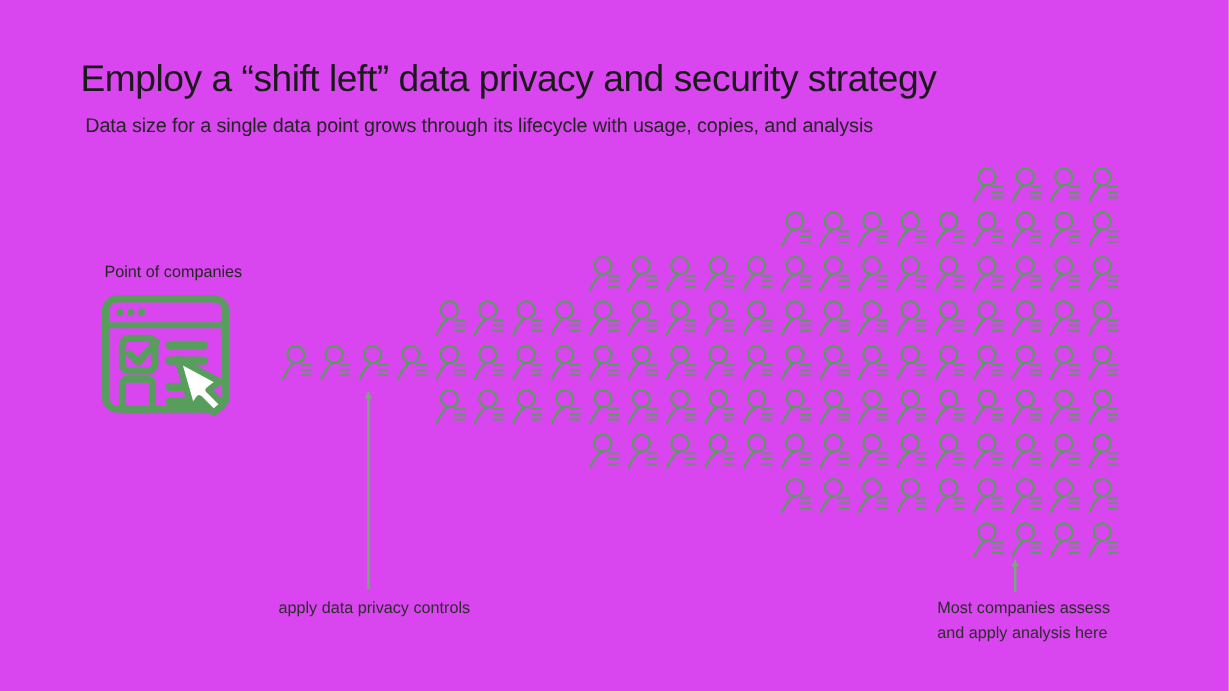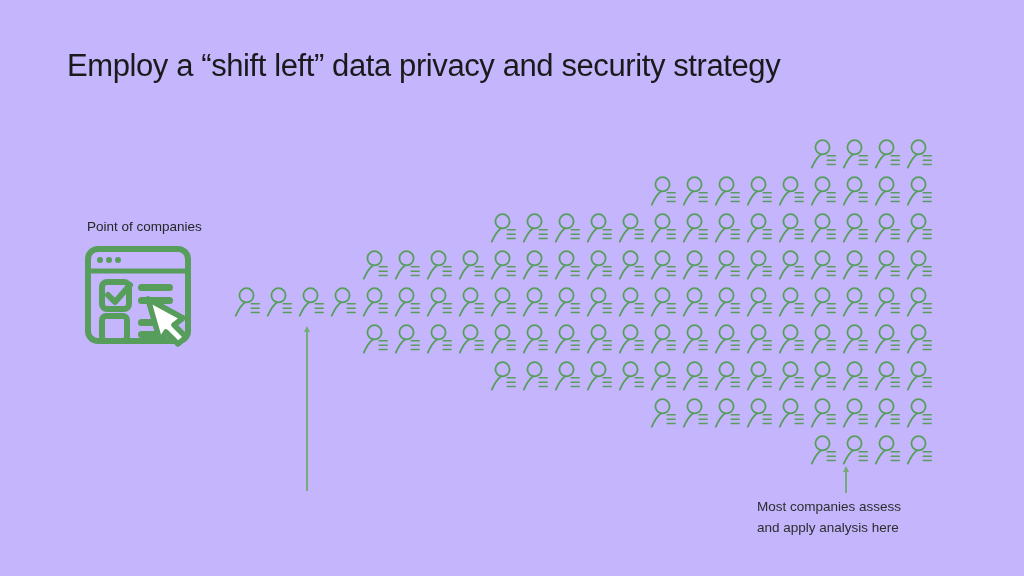"Employ a “shift left” data" .slide { background: #c4b5fd -> #d946ef }
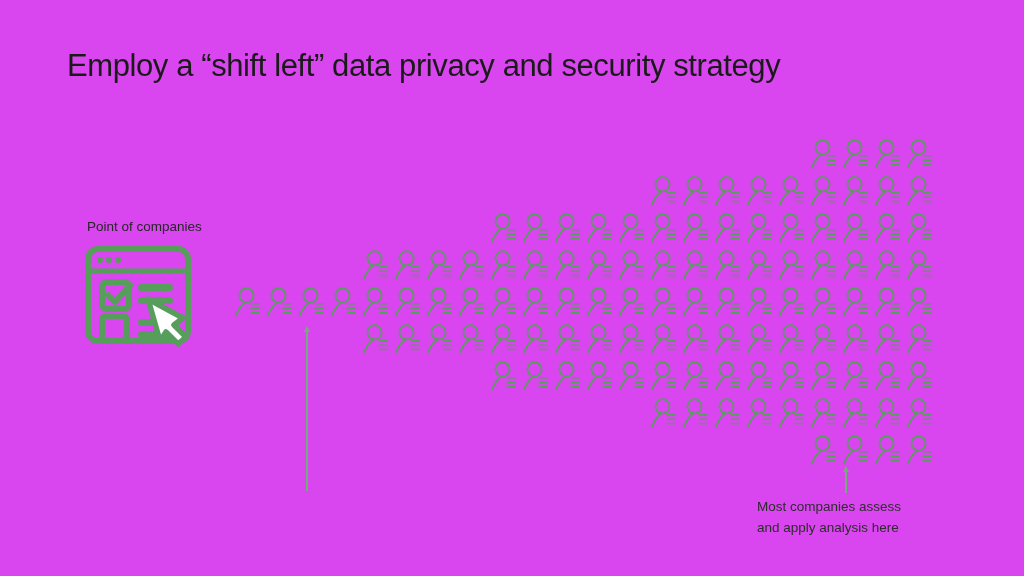"Data size for a single" div.subtitle { html: none -> <div>Data size for a single data point grows through its lifecycle with usage, copies, and analysis</div> }
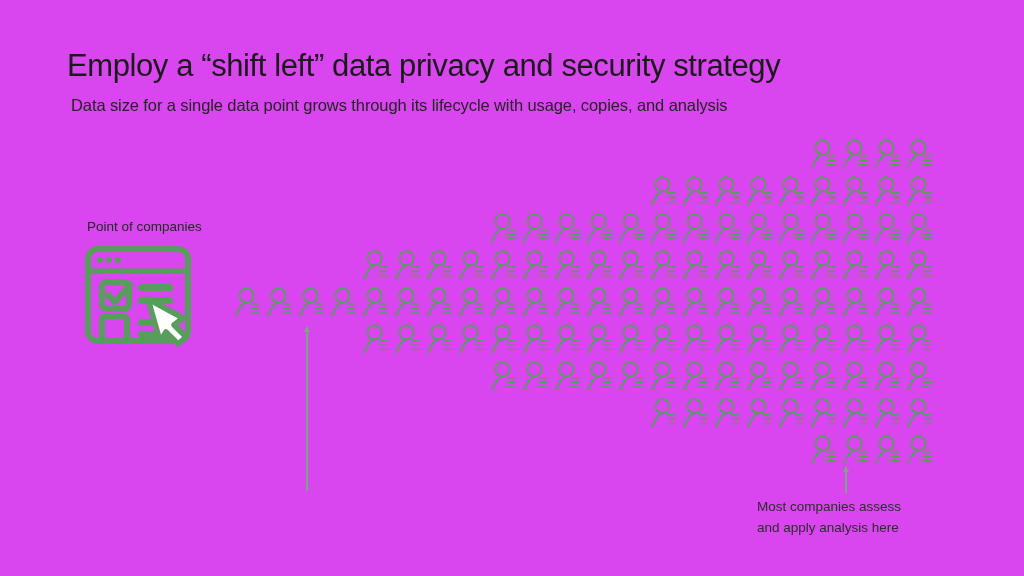"apply data privacy controls" div { html: none -> <div>apply data privacy controls</div> }
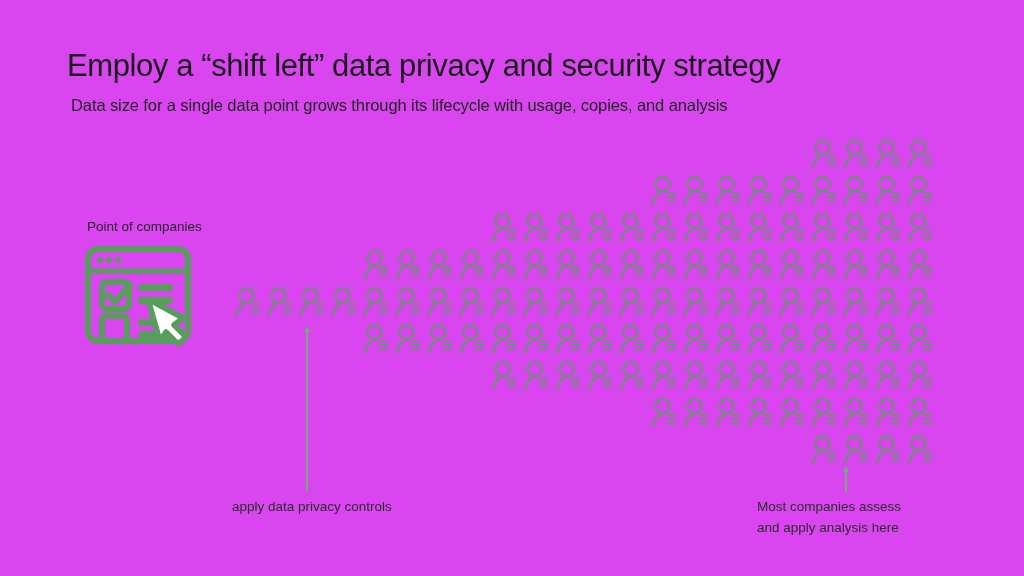"Most companies assess" .callout-right { left: 757px -> 781px }
